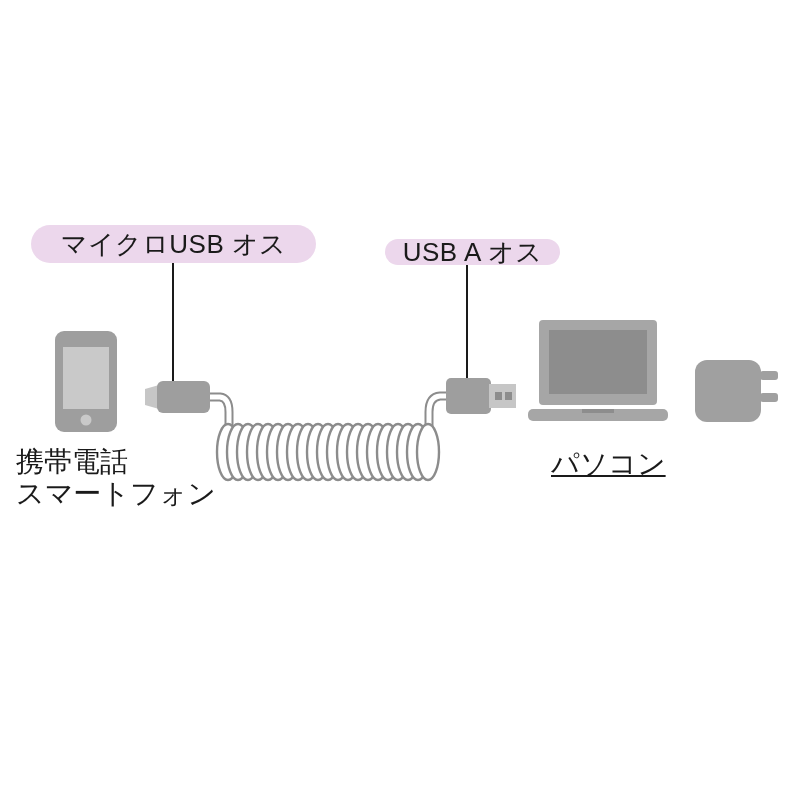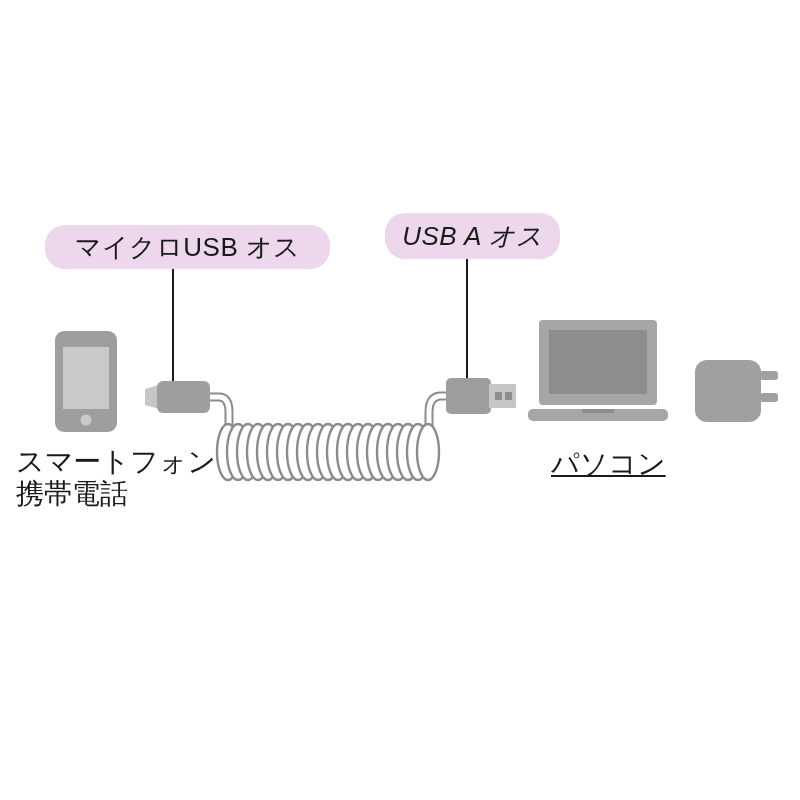"マイクロUSB オス" .pill-micro { height: 44px -> 38px; left: 45px -> 31px }
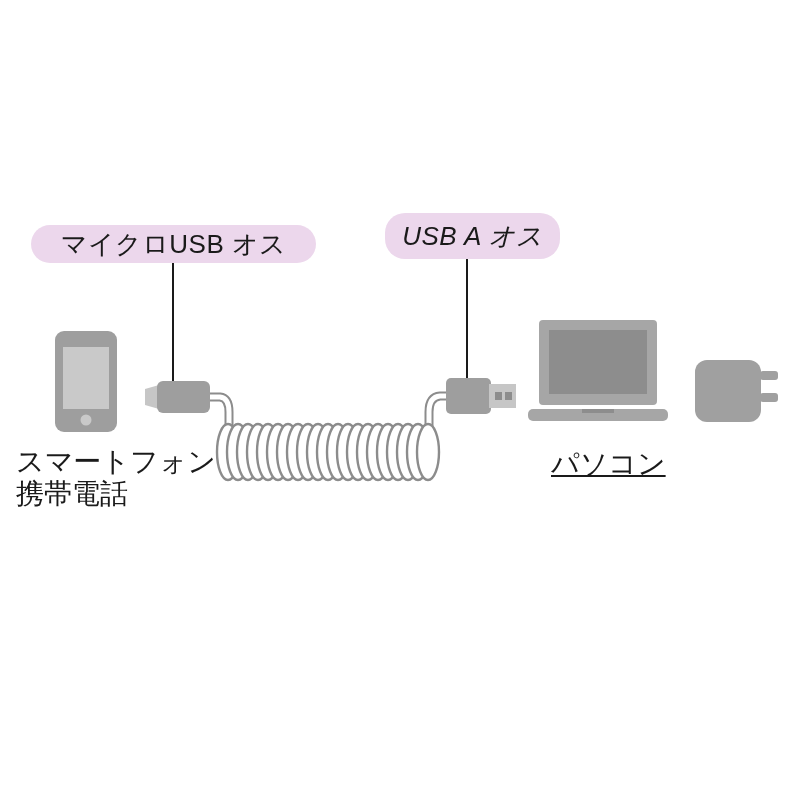"USB A オス" .pill-usba { font-style: italic -> none; height: 46px -> 26px; top: 213px -> 239px }
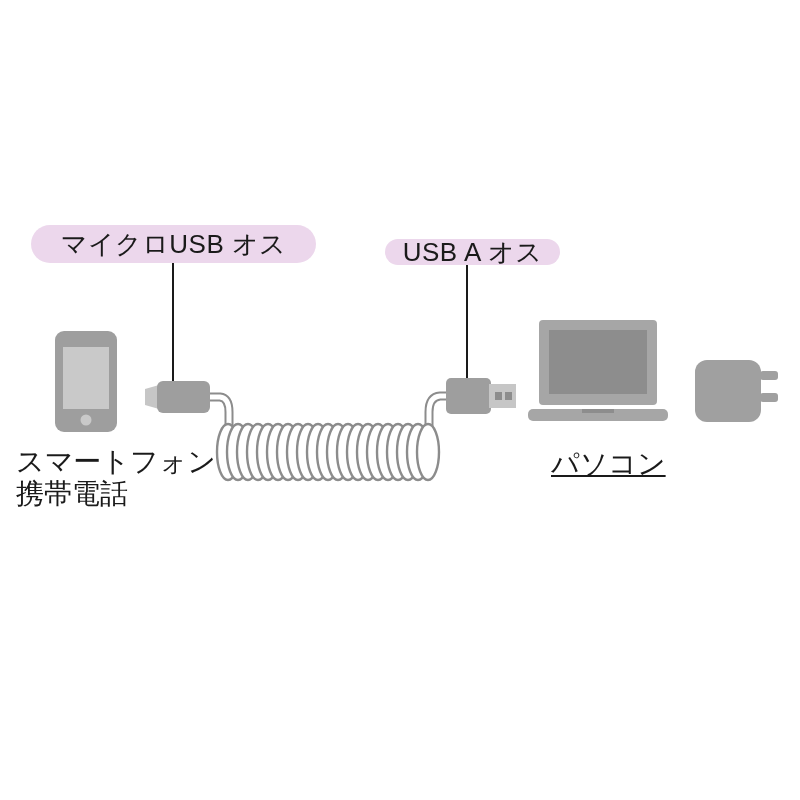"スマートフォン" div { order: before "携帯電話" -> after "携帯電話" }
